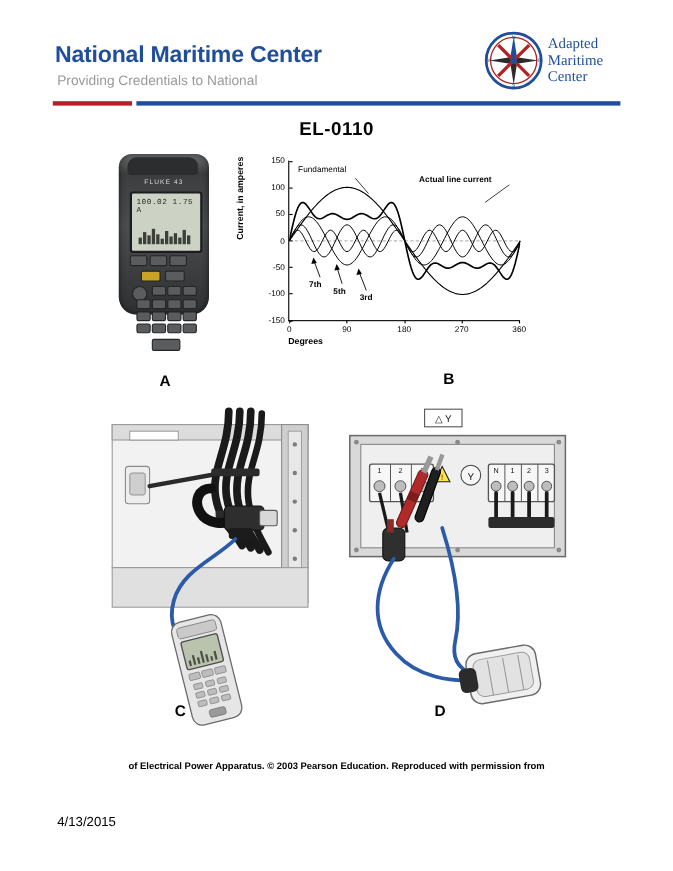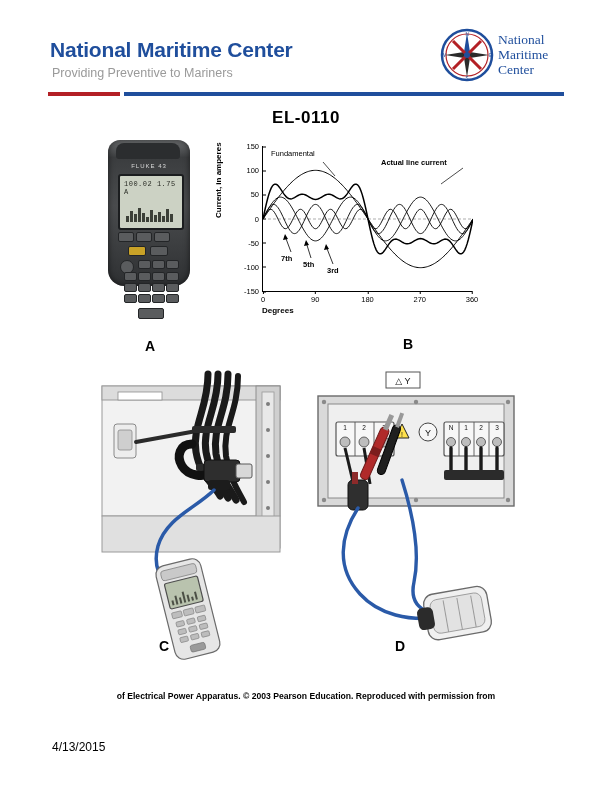"National" div { text: National -> Adapted }
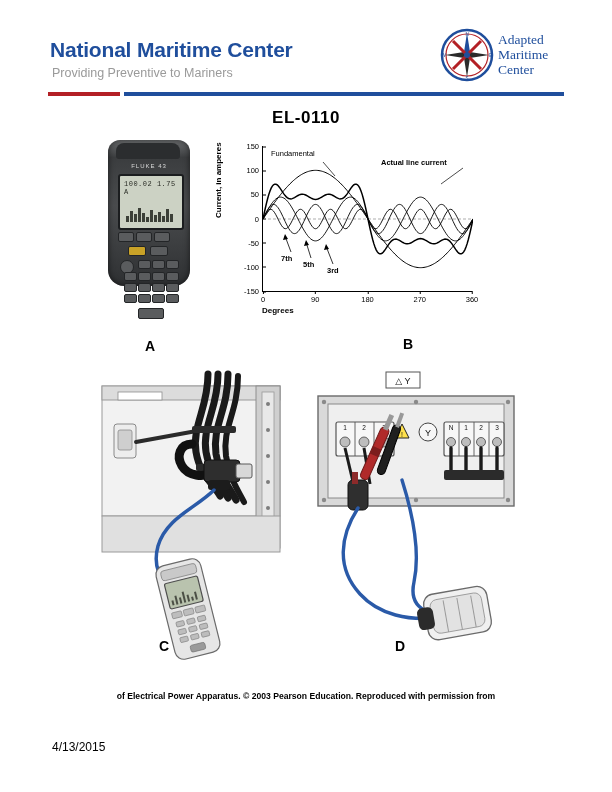"Providing Preventive to Mariners" div.header-sub { text: Preventive to Mariners -> Credentials to National }
